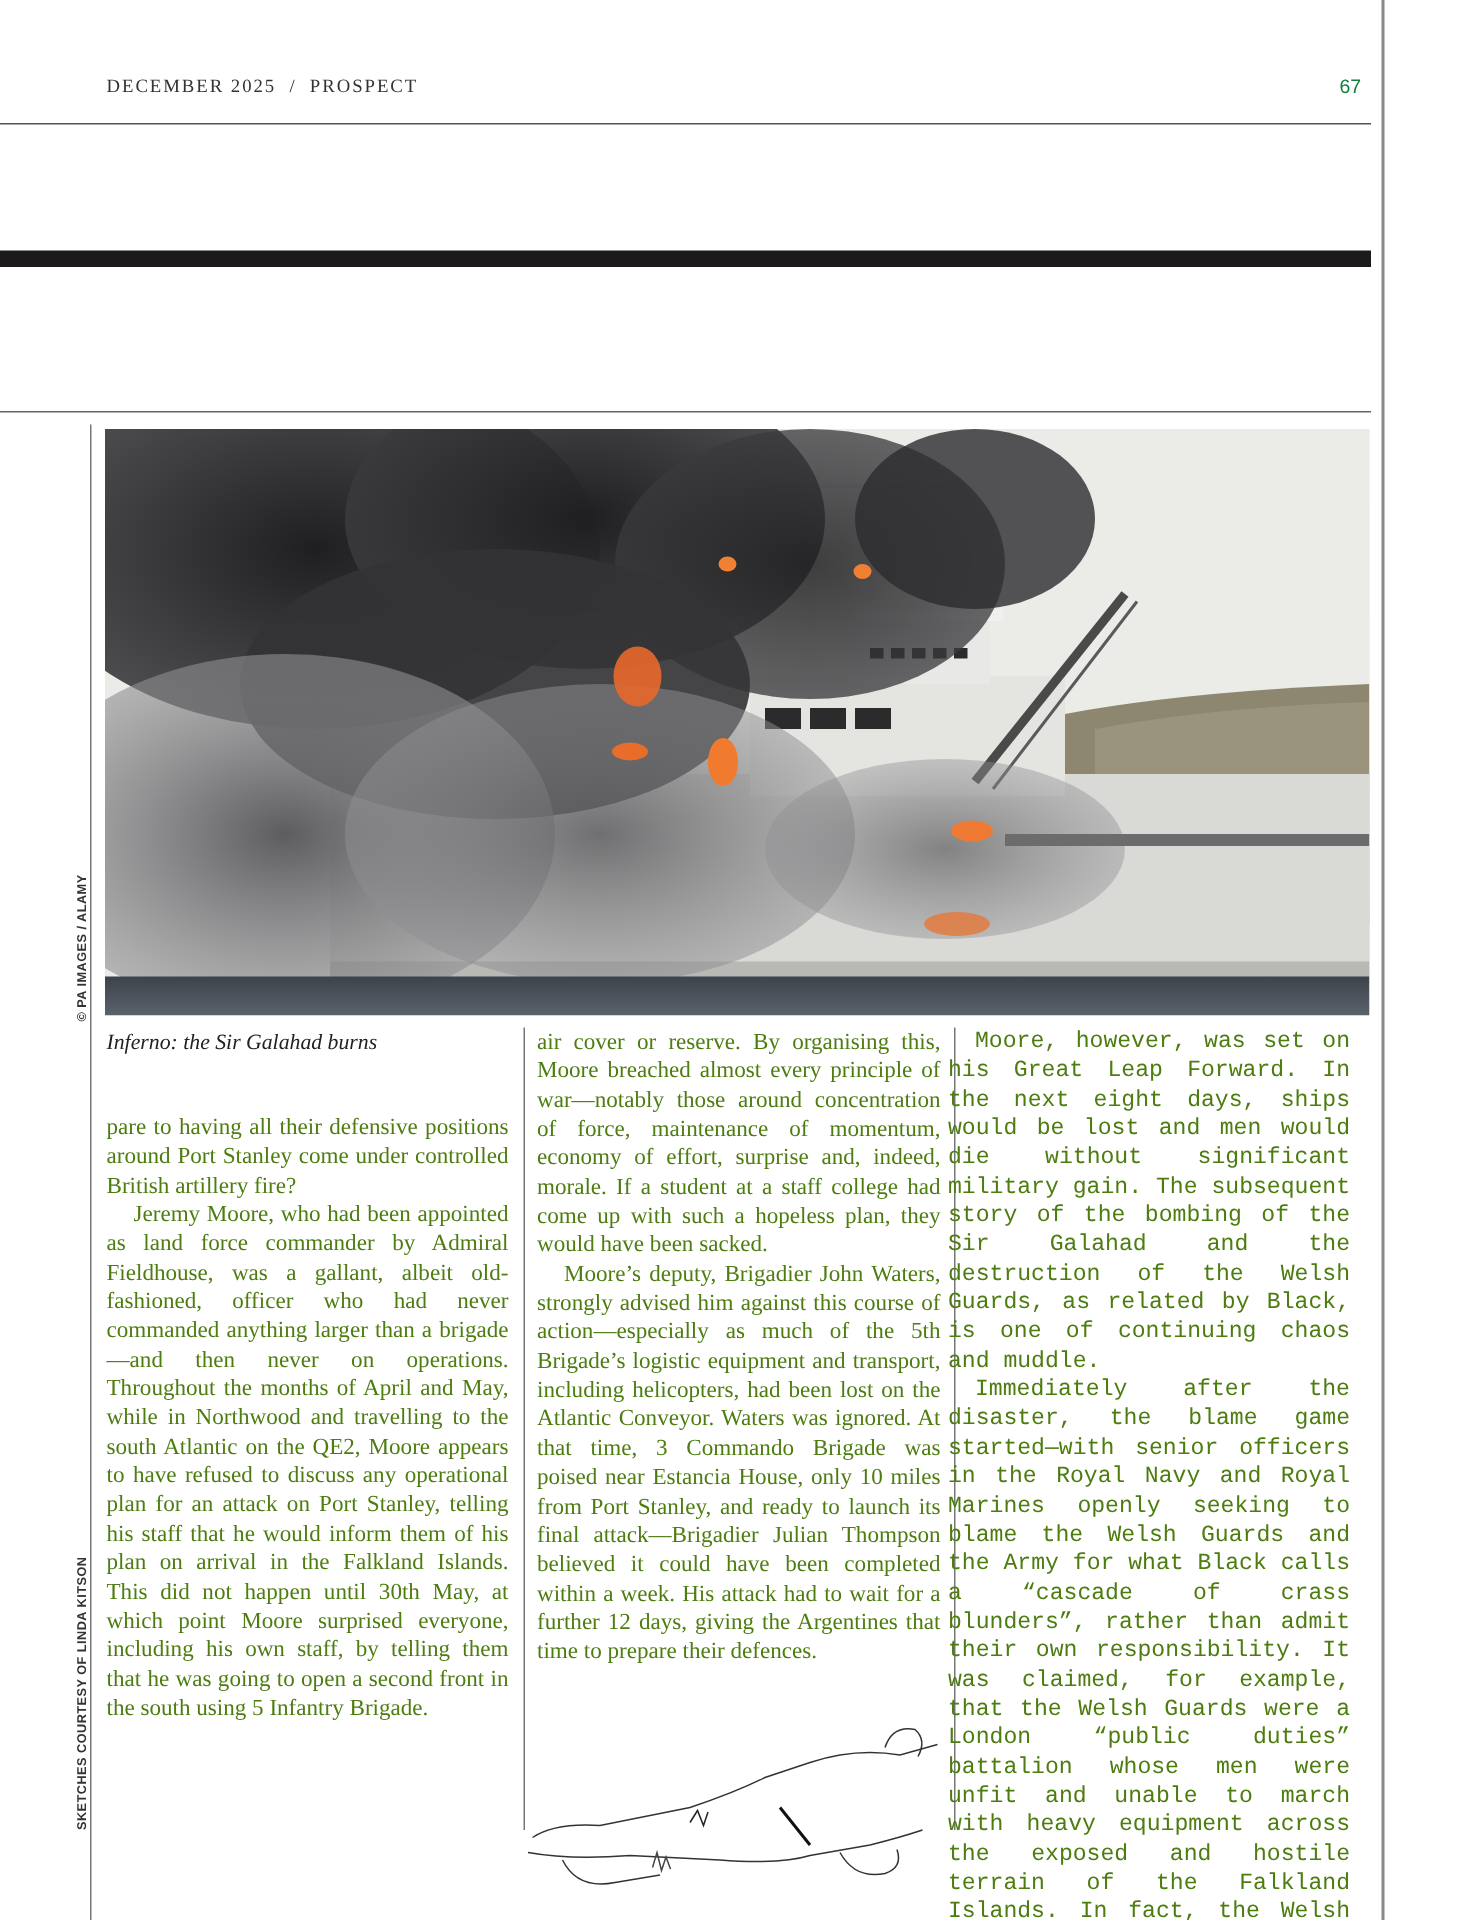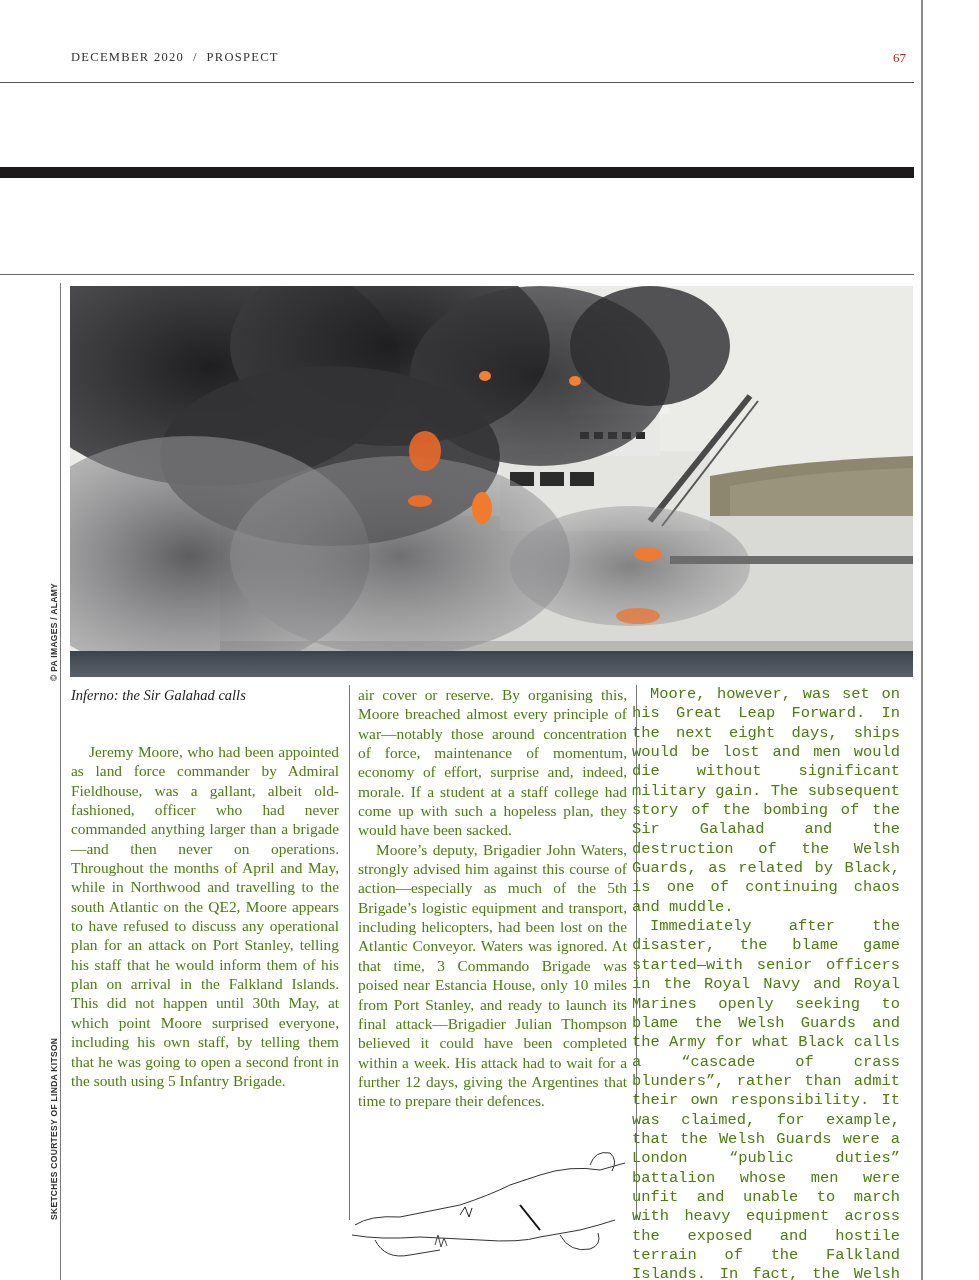"DECEMBER 2020 / PROSPECT" div.folio { text: 2020 -> 2025 }
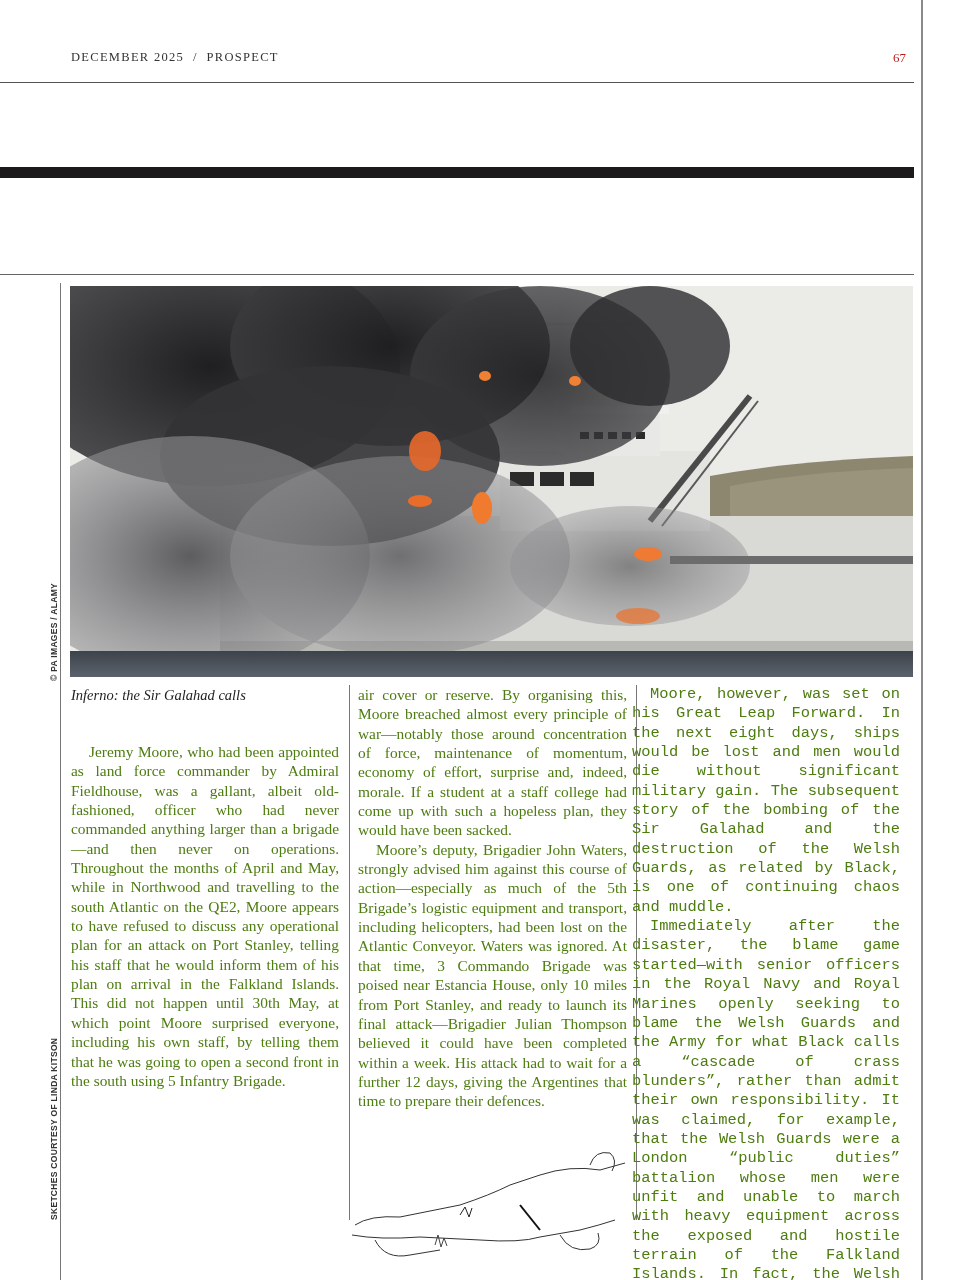"67" .pagenum { color: #b91c1c -> #15803d; font-family: Liberation Serif, serif -> Liberation Sans, sans-serif }
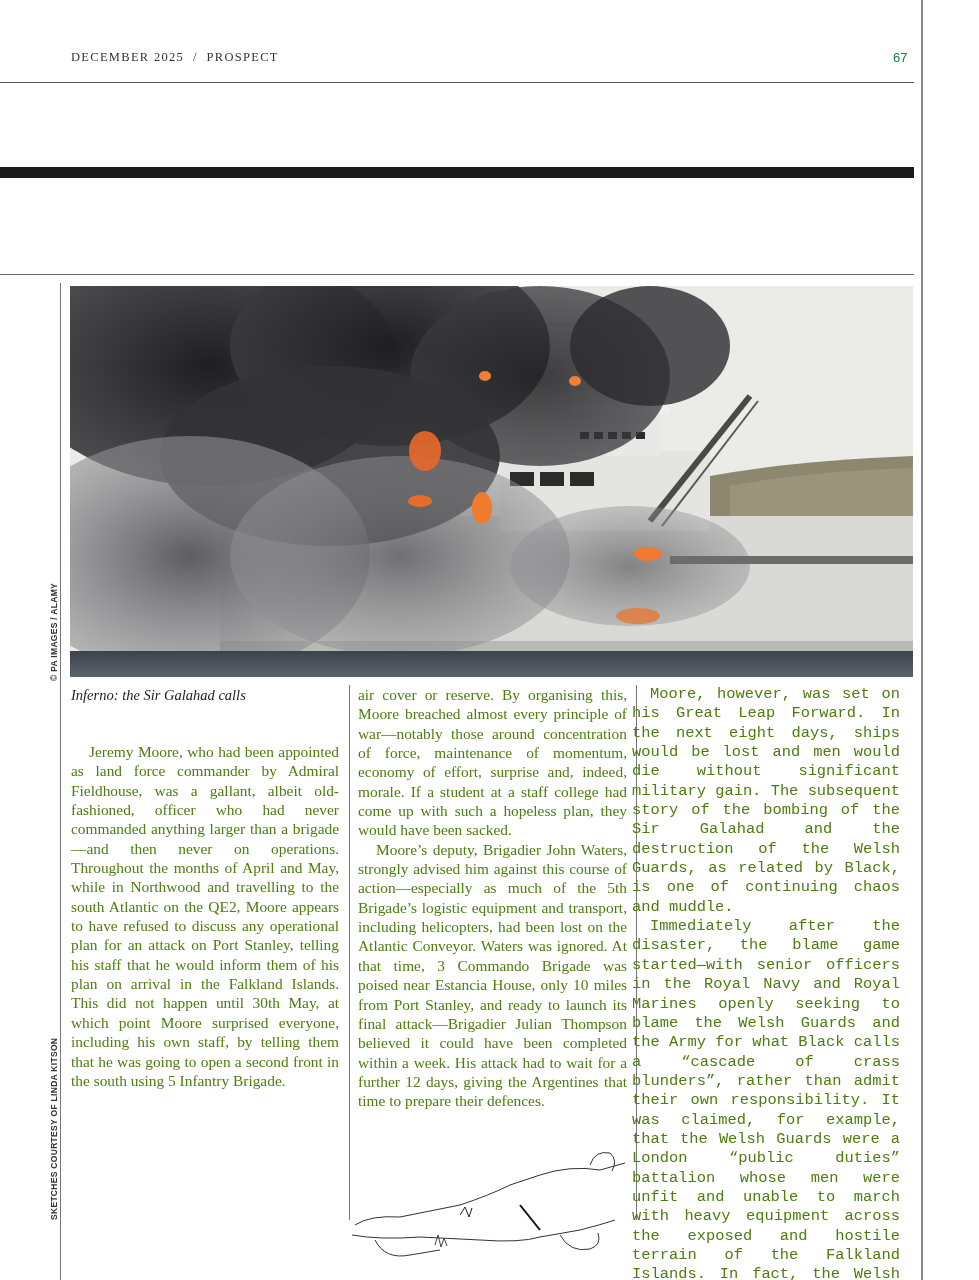"Inferno: the Sir Galahad calls" div { text: calls -> burns }
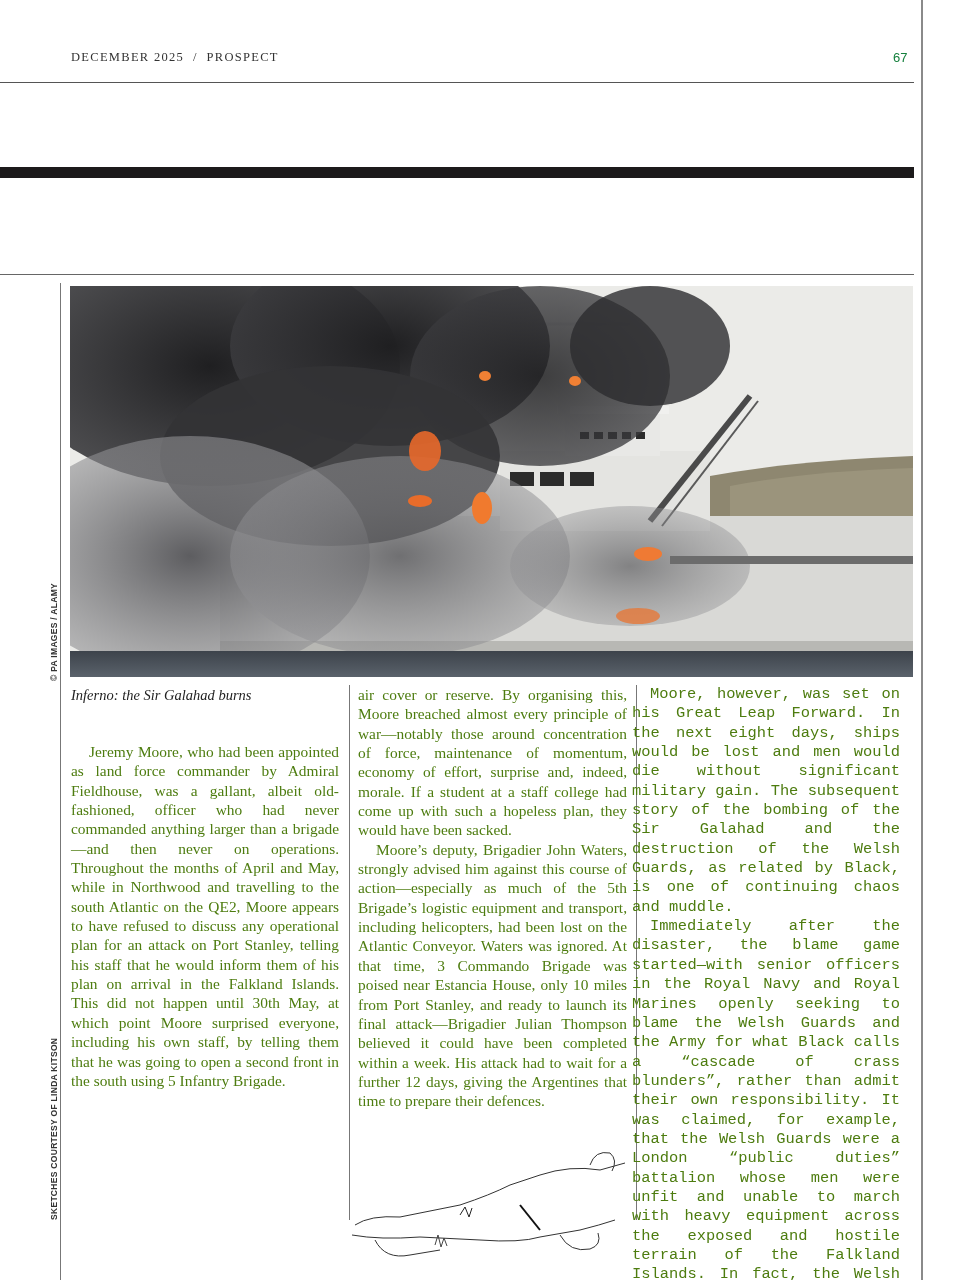"pare to having all their" p { html: none -> <p>pare to having all their defensive positions around Port Stanley come under controlled British artillery fire?</p> }
